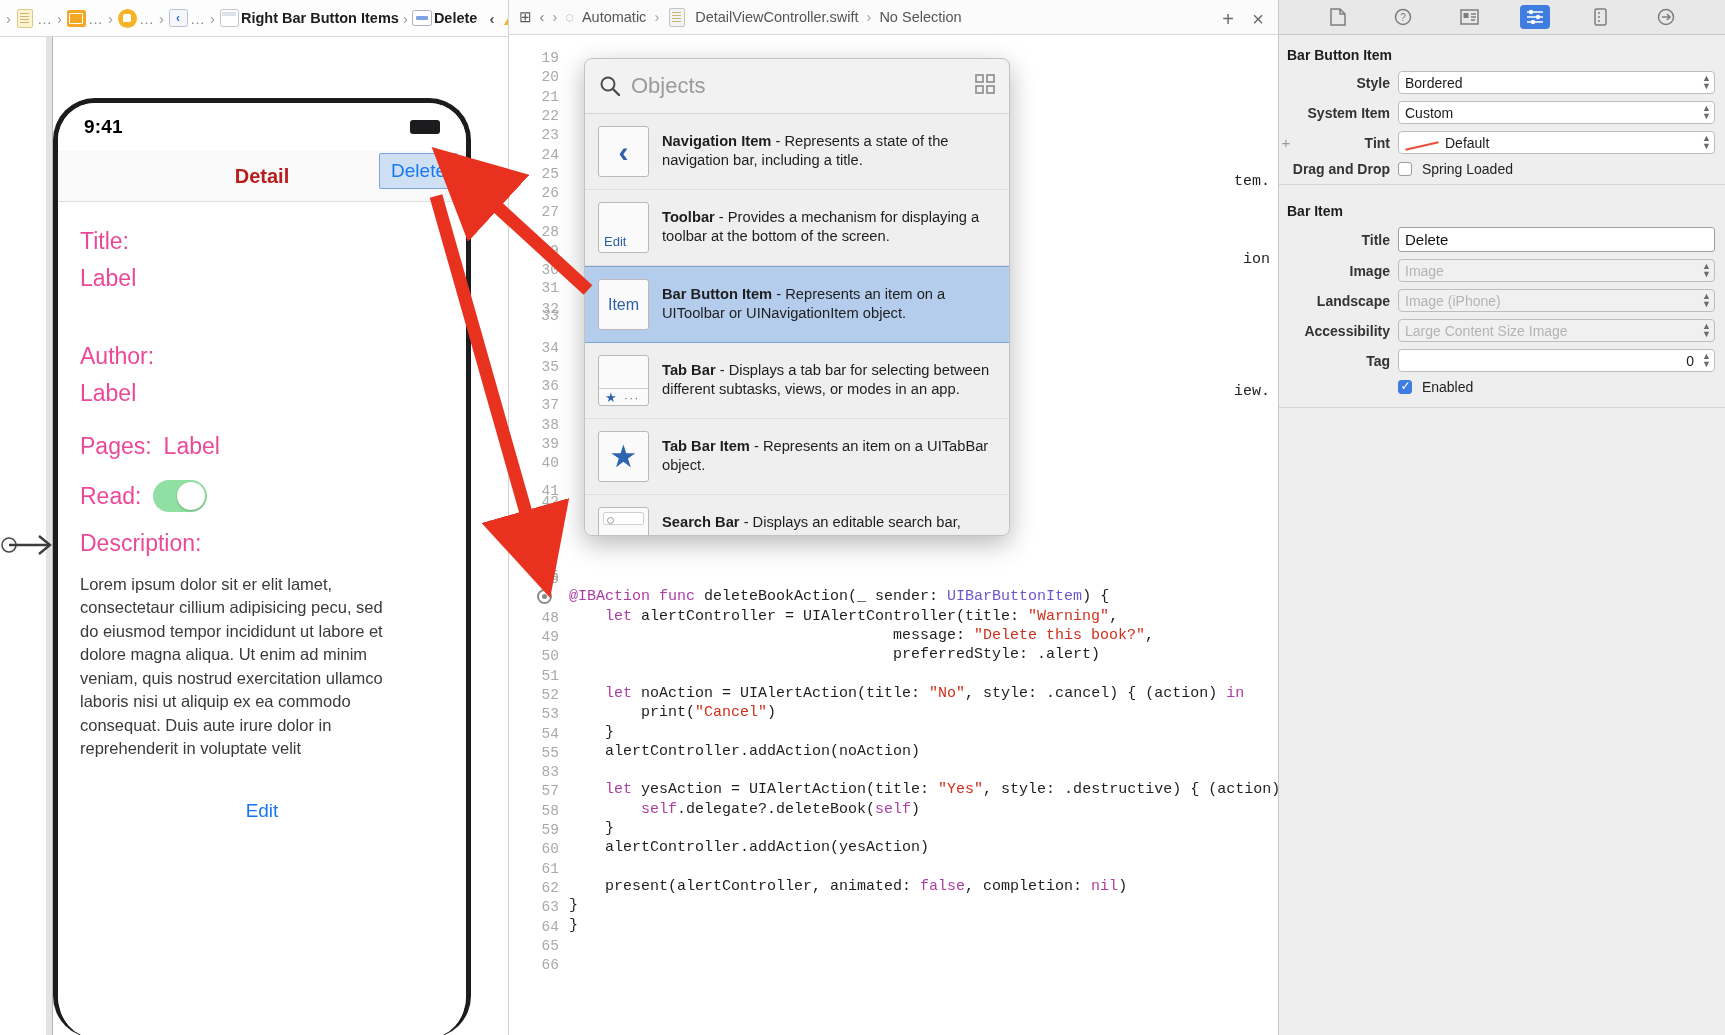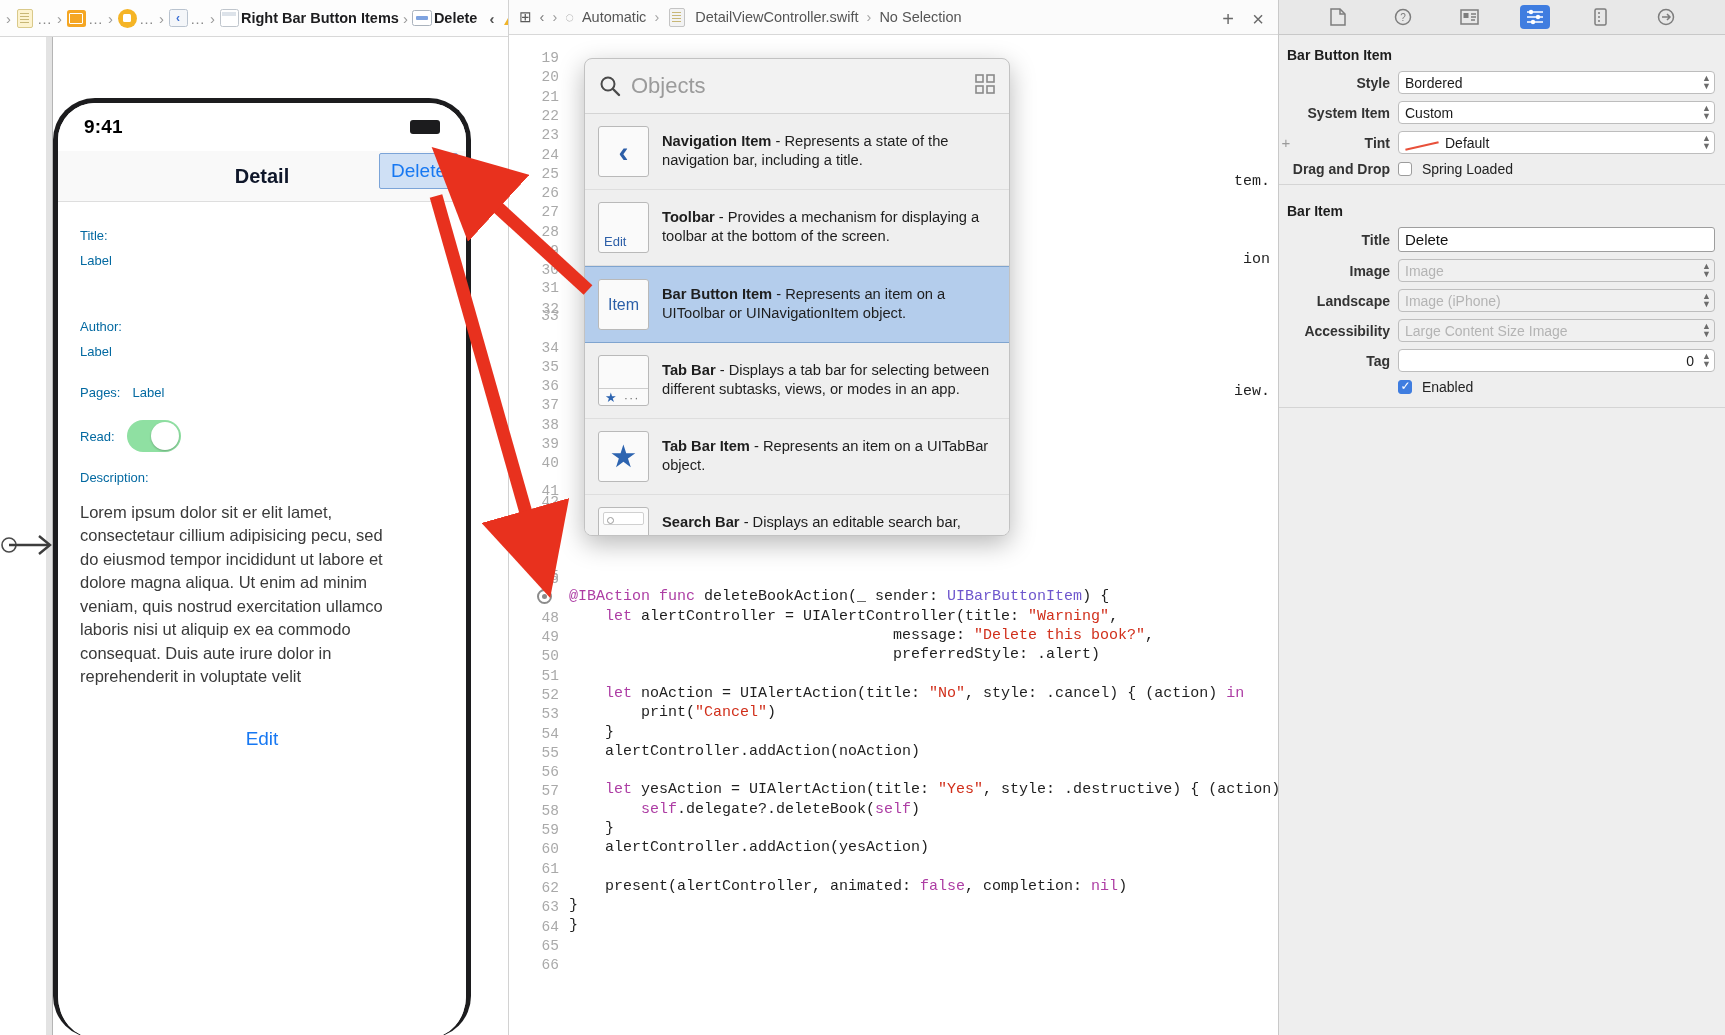"Detail" #nav-title { color: #0f172a -> #b91c1c }
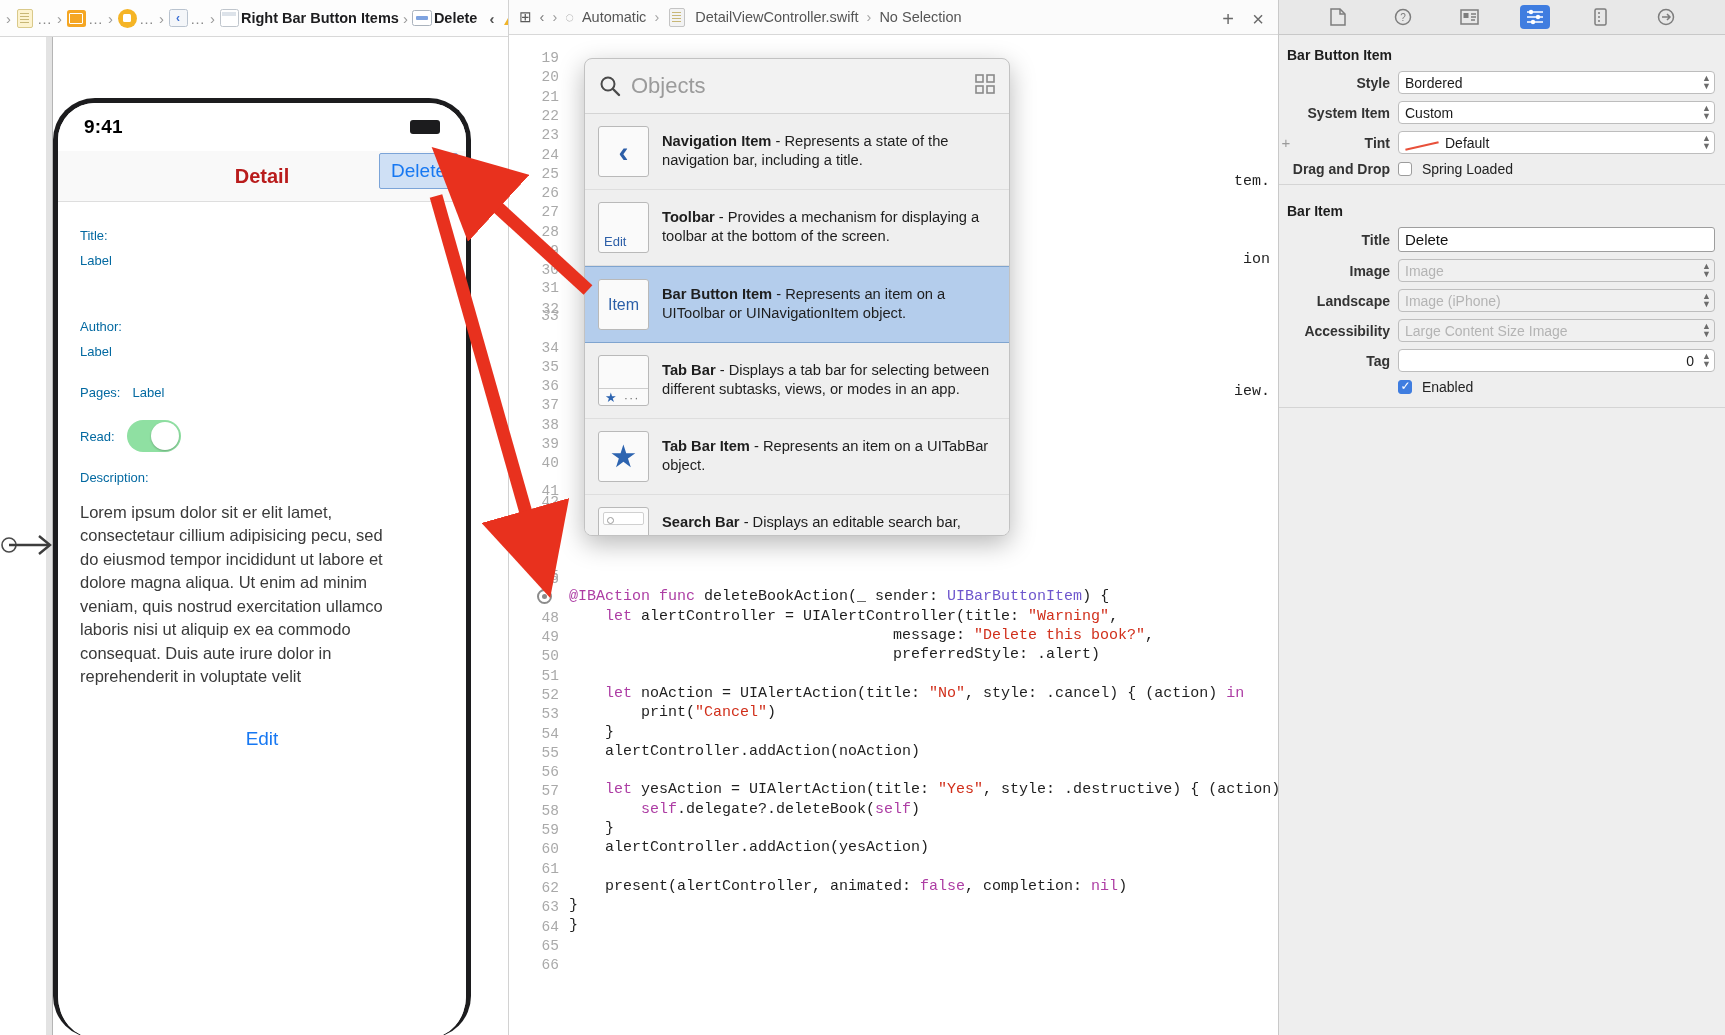"Title:" .pf-label { color: #0369a1 -> #ec4899; font-size: 13px -> 23px }
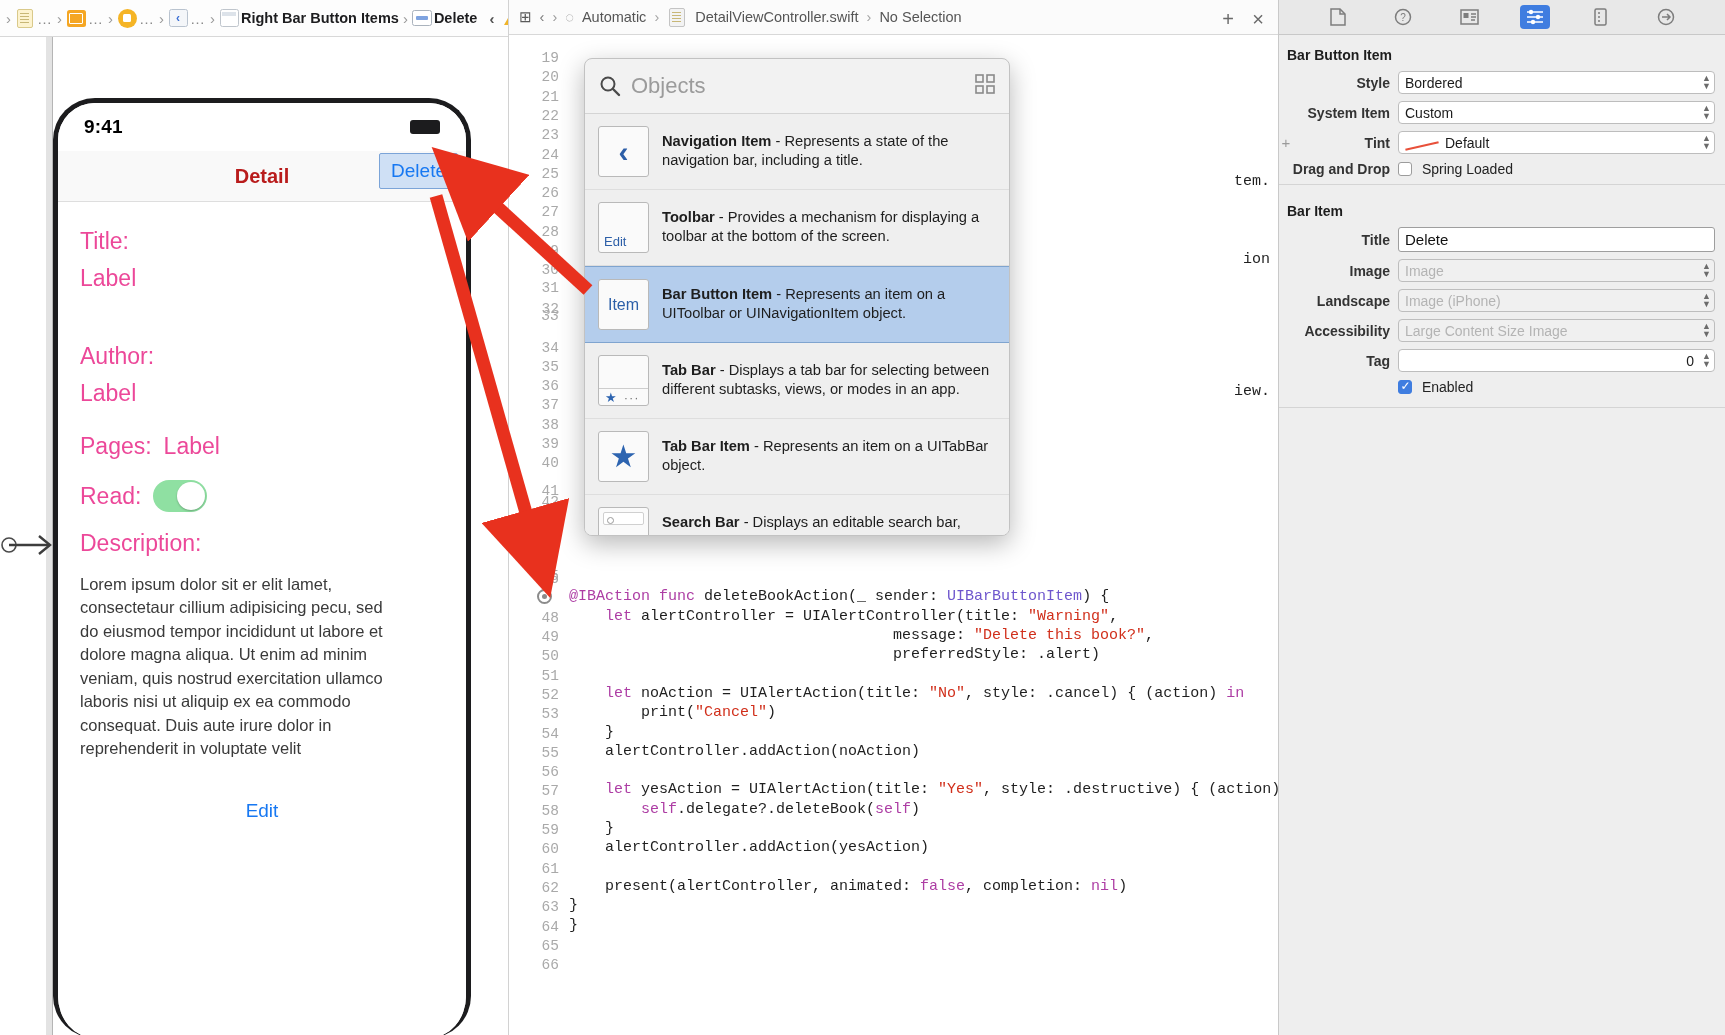"56" div.lnum { text: 56 -> 83 }
